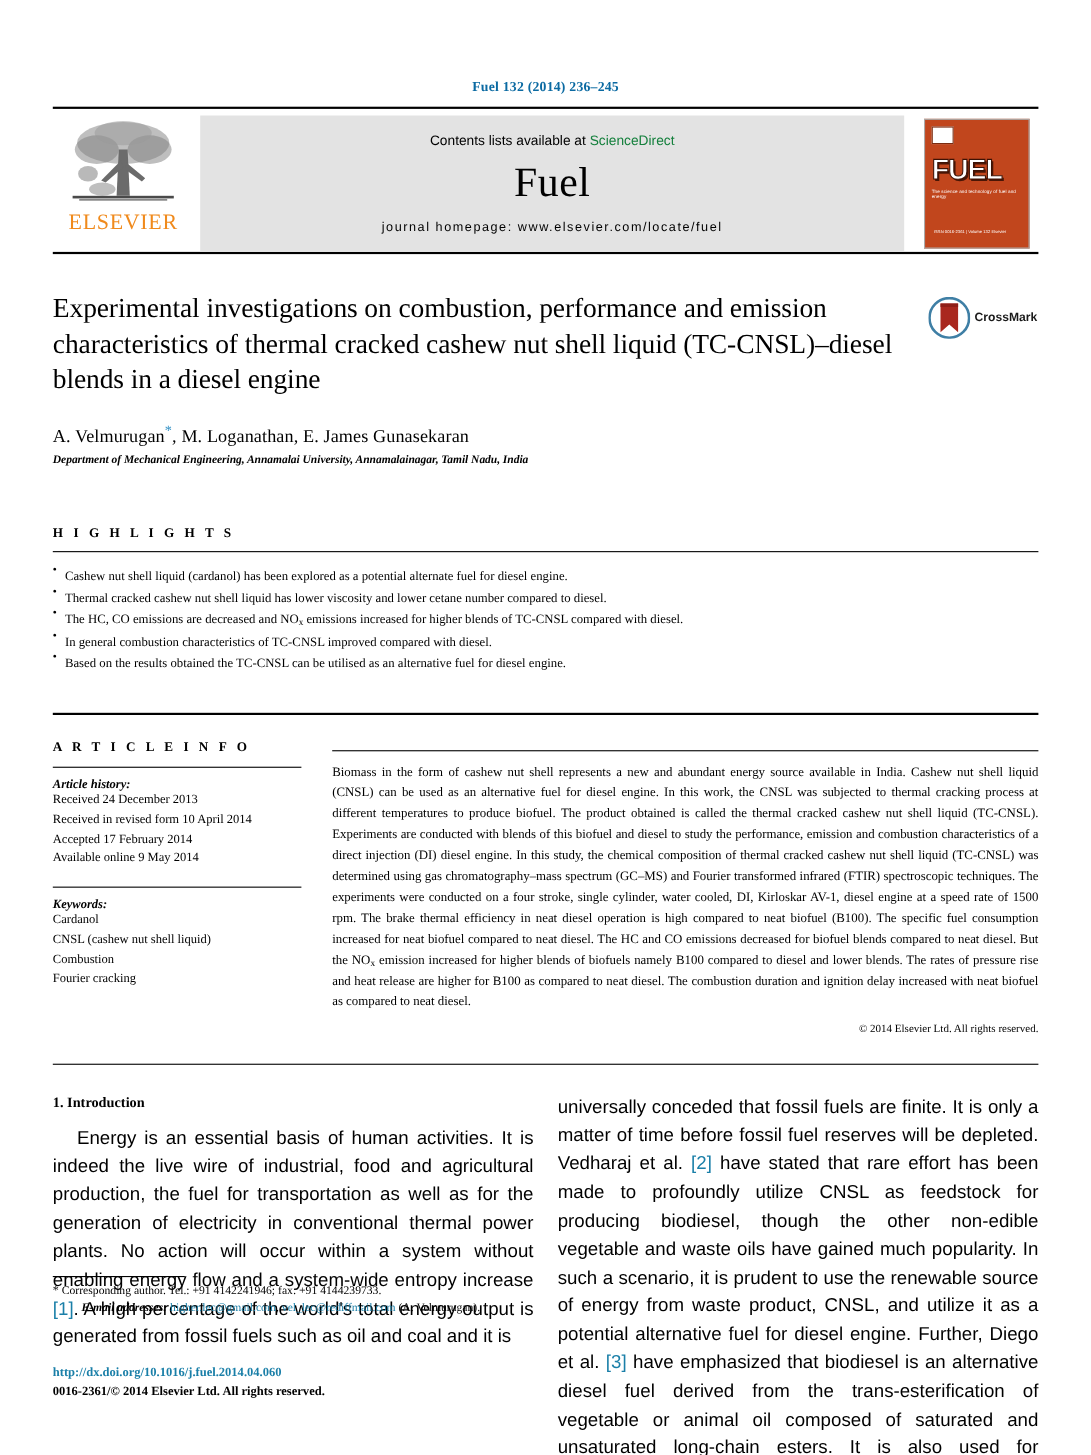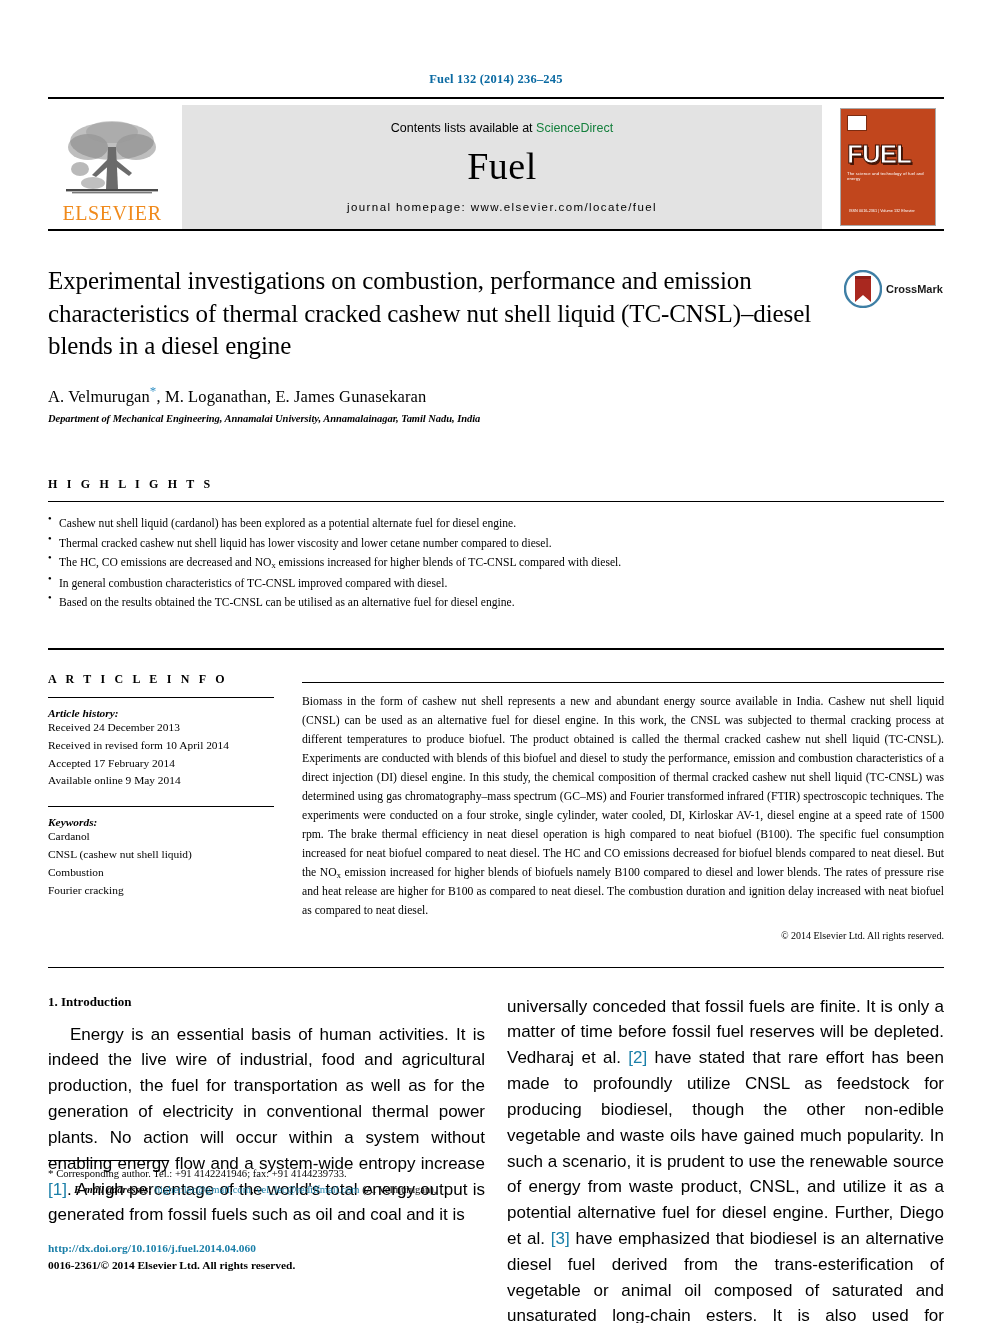"ELSEVIER" .elsevier-block { padding-bottom: 6px -> 17px }
